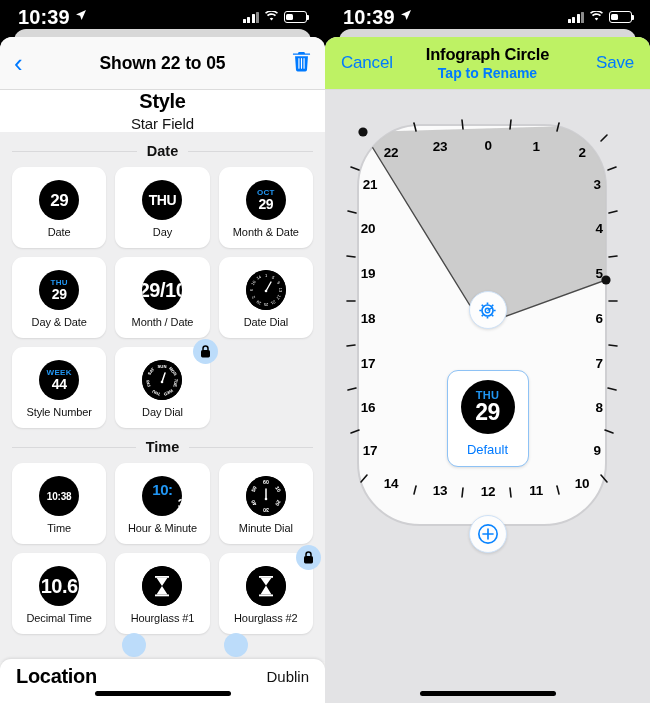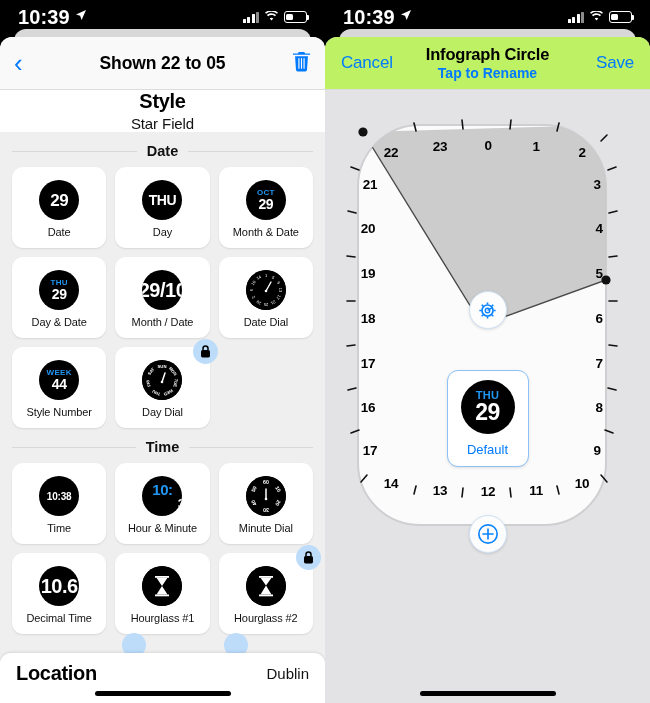"Location" .locbar { height: 50px -> 44px }
